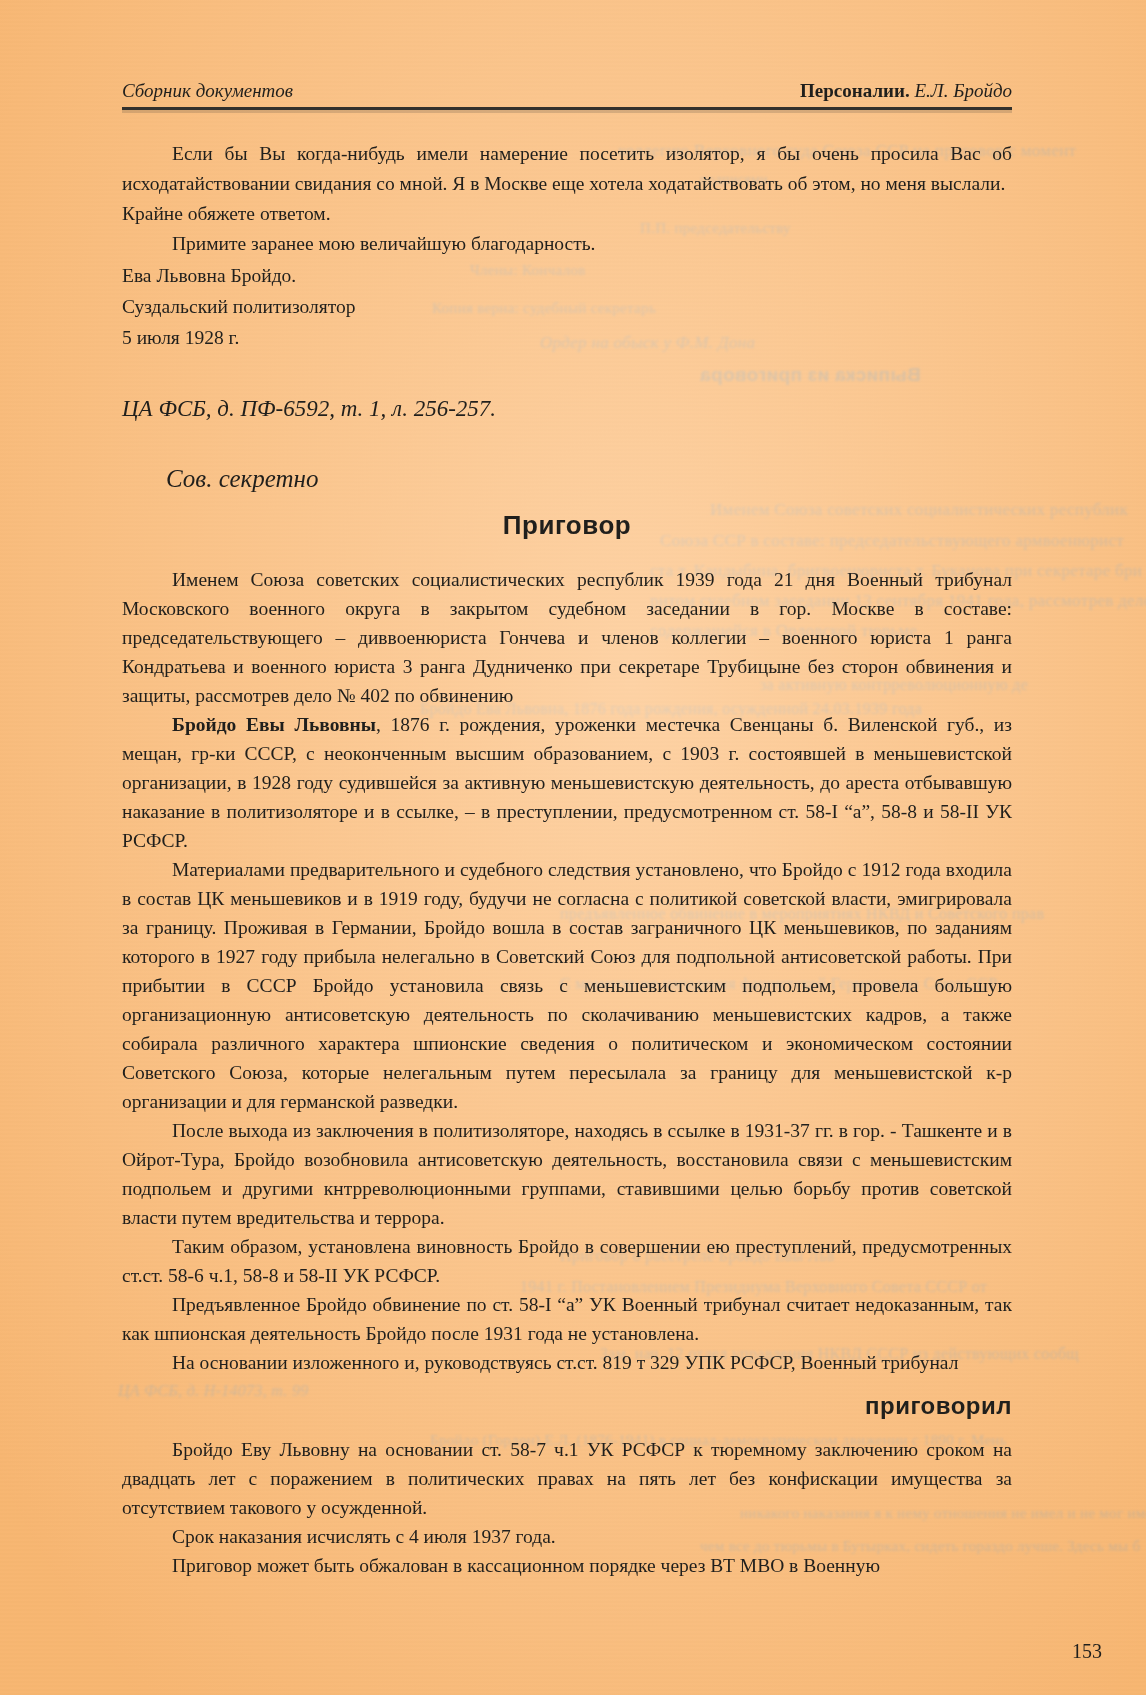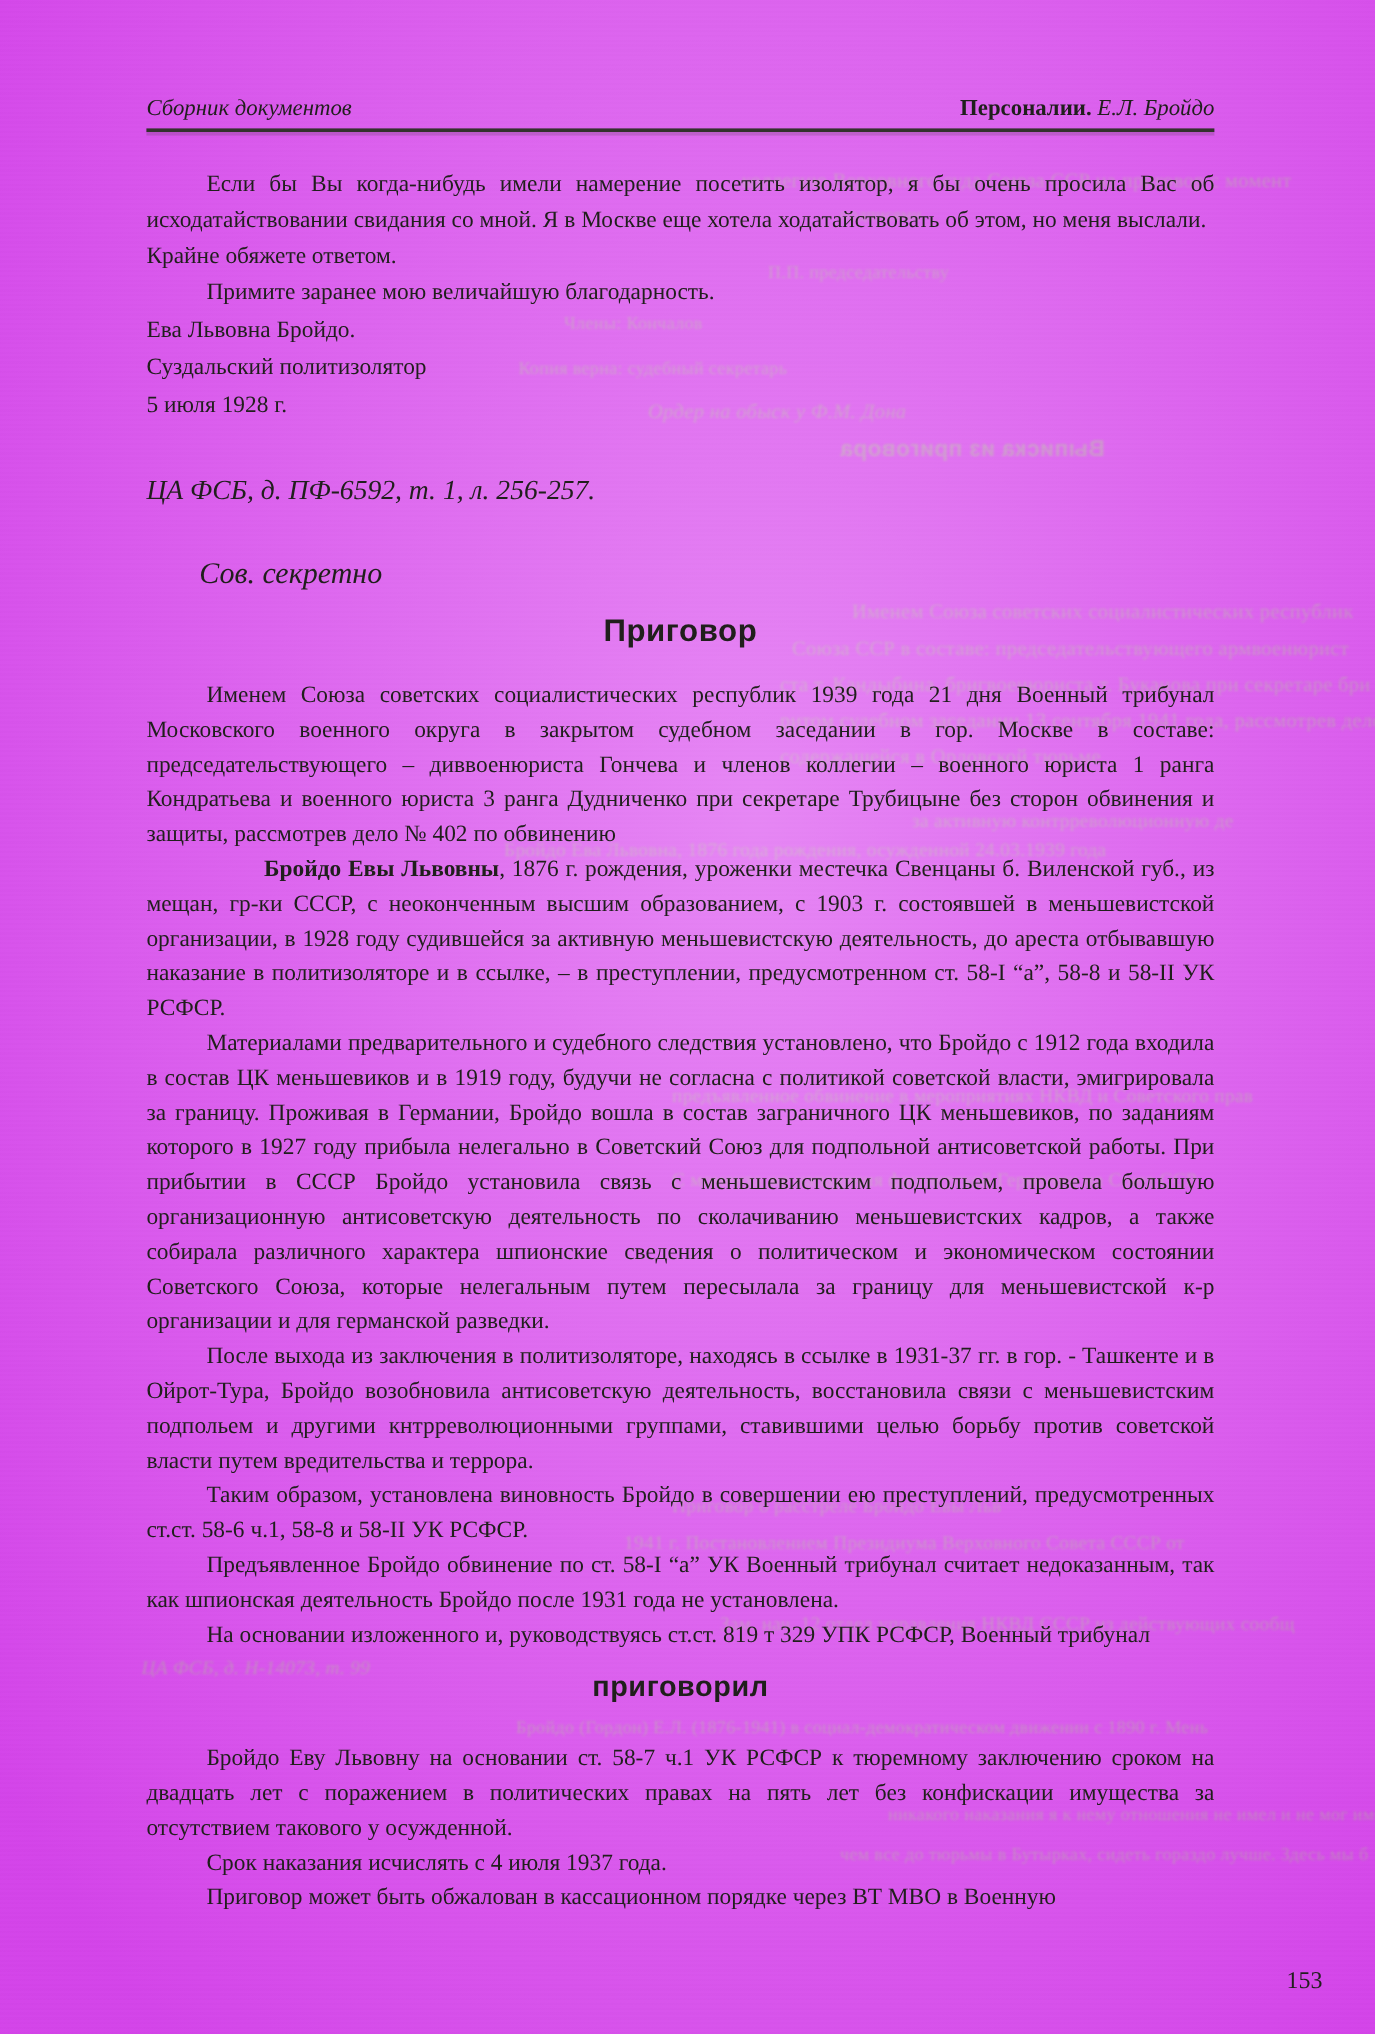"Сборник документов" .page { background: #d946ef -> #fdba74 }
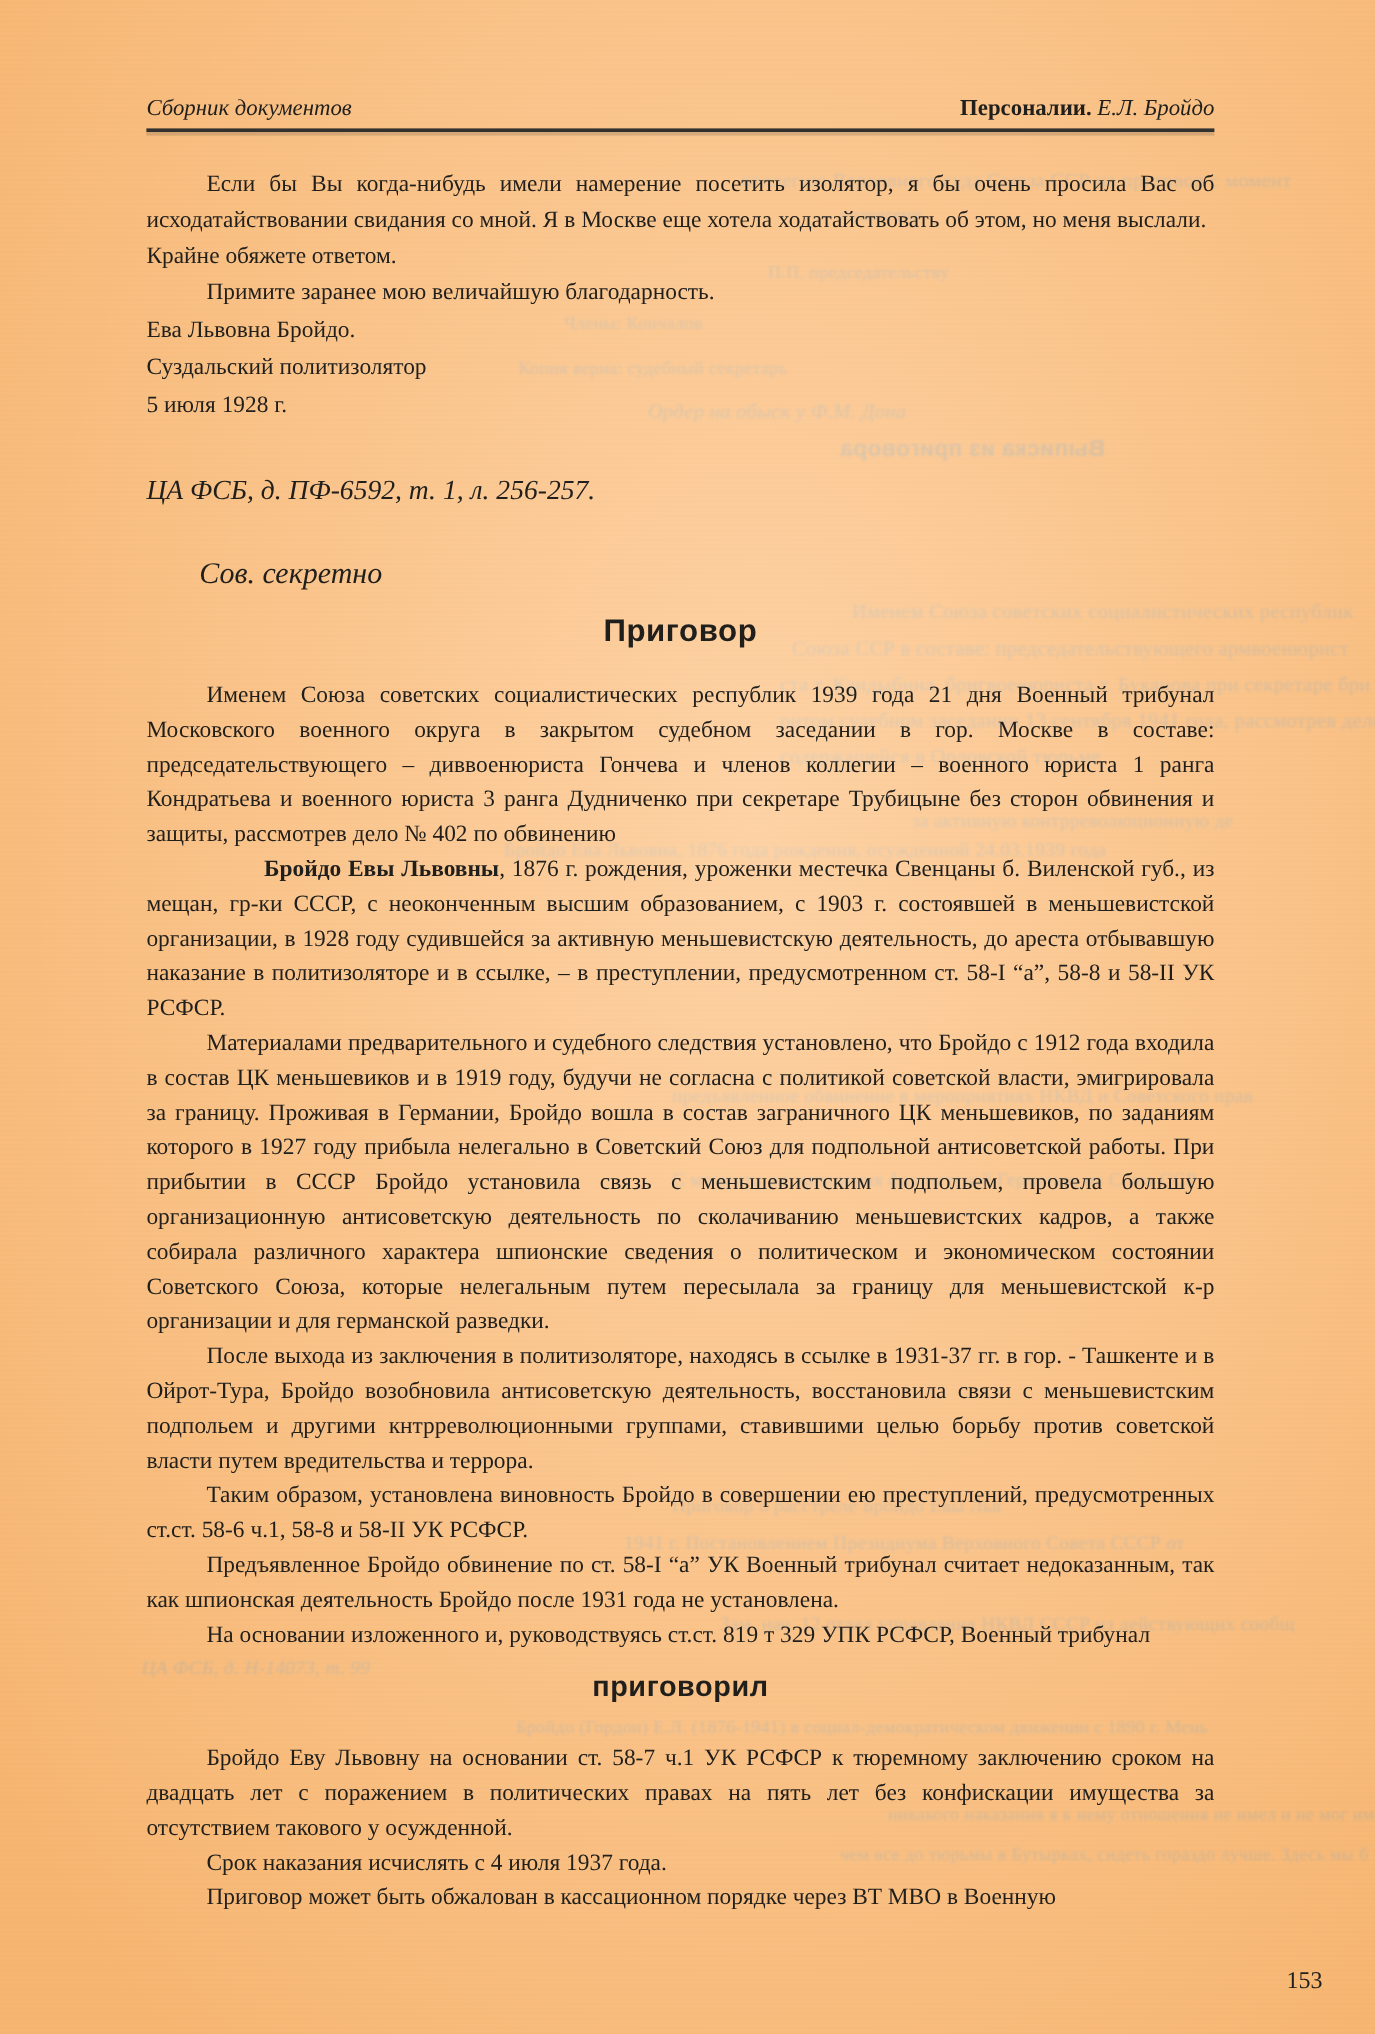"Бройдо Евы Львовны" .lead-bold { margin-left: 48px -> none }
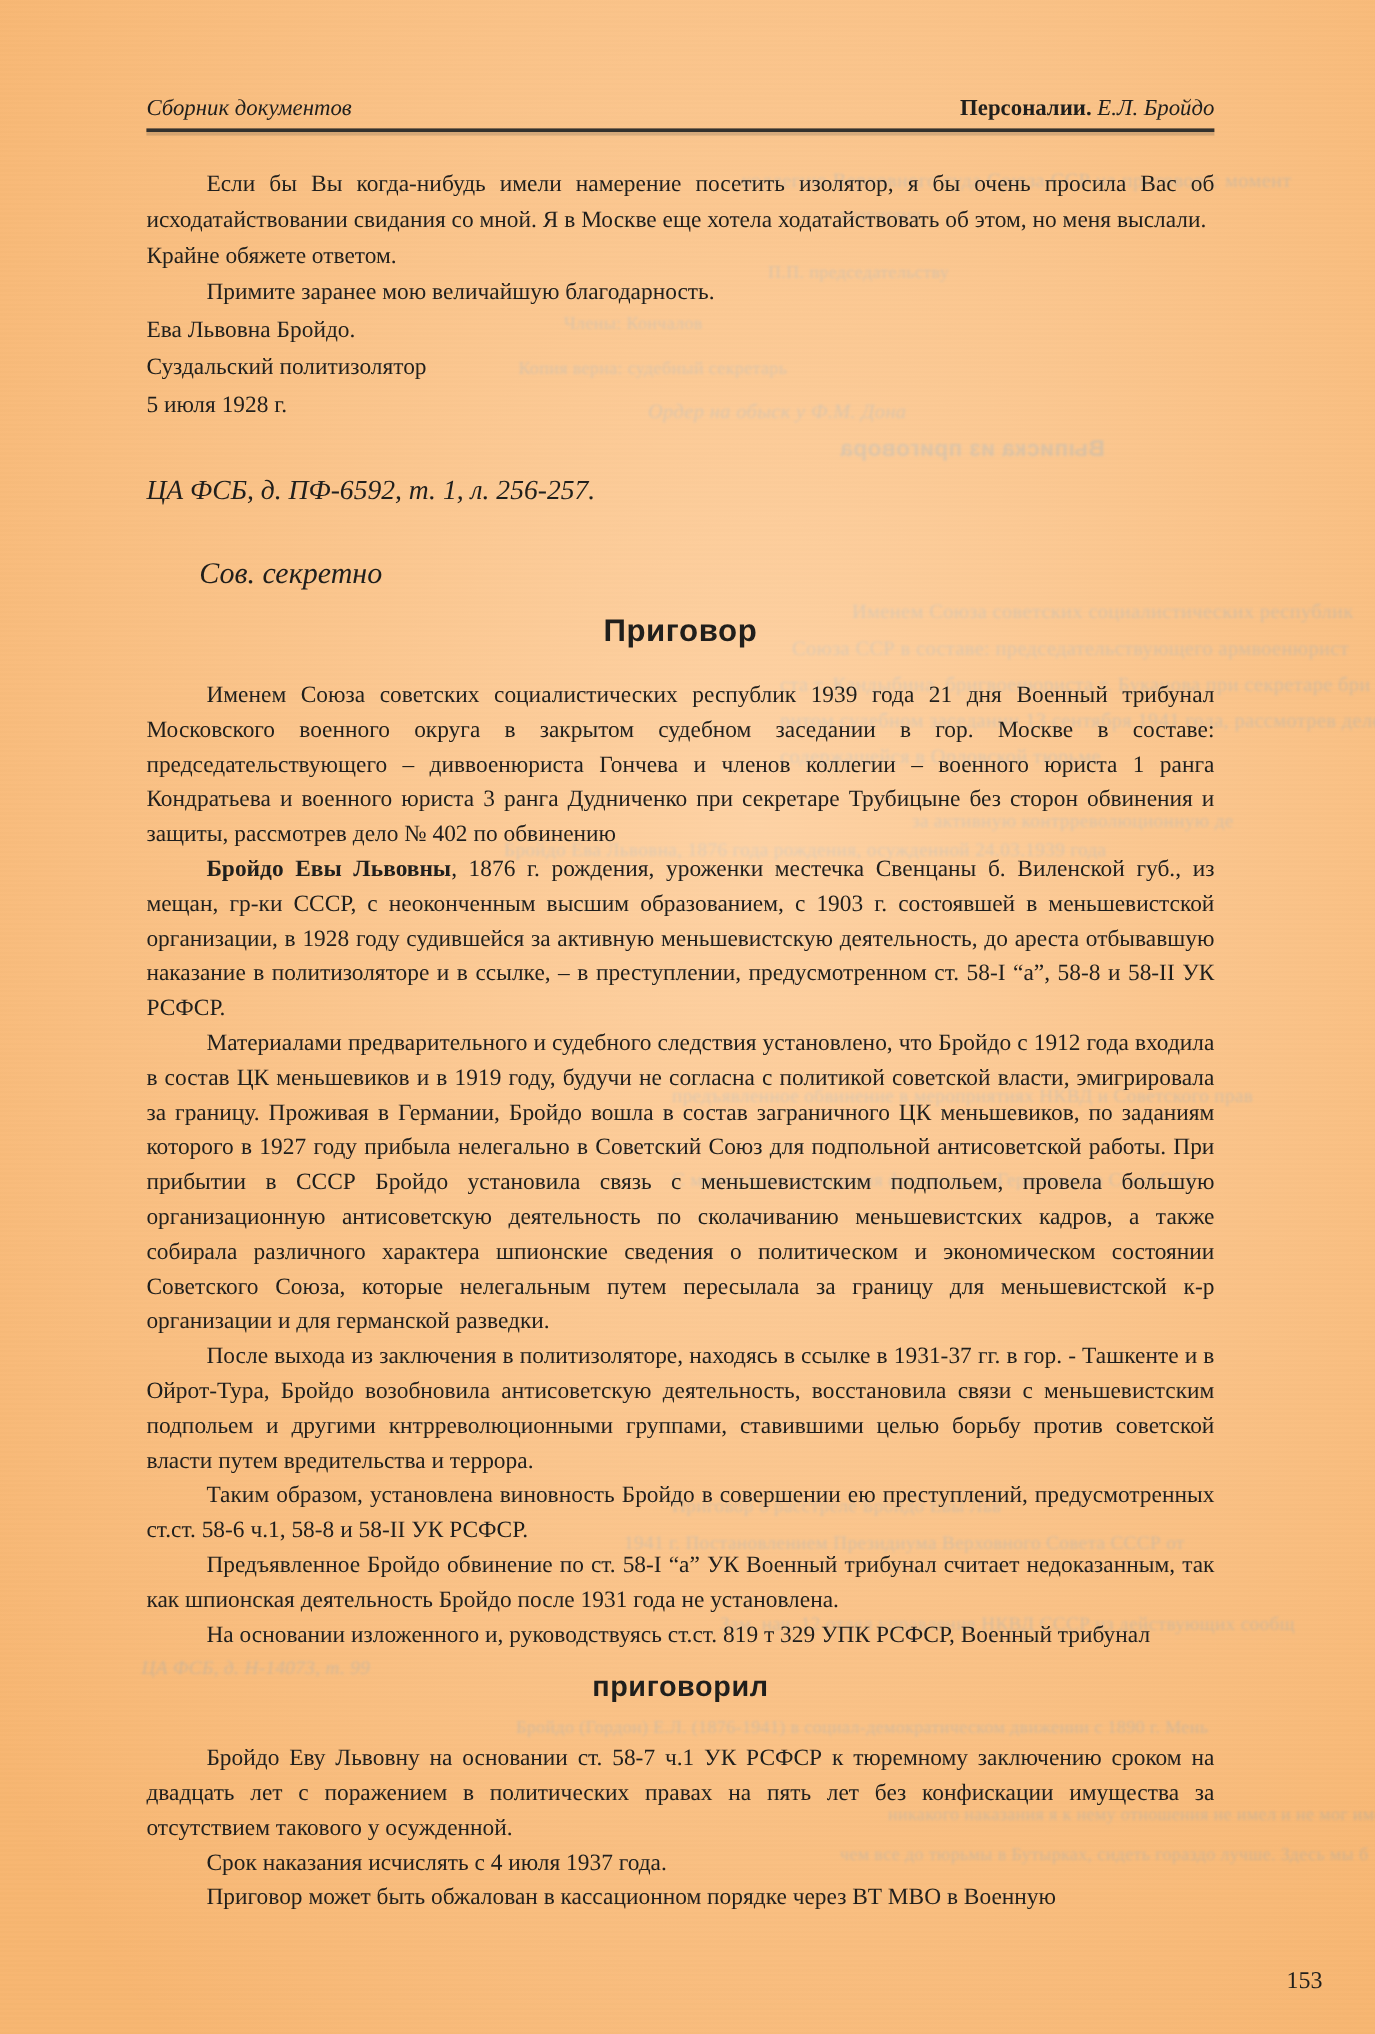"приговорил" h2.verdict-sub { margin: 15px 0 31px 0 -> 15px 0 15px 0; text-align: center -> right }
